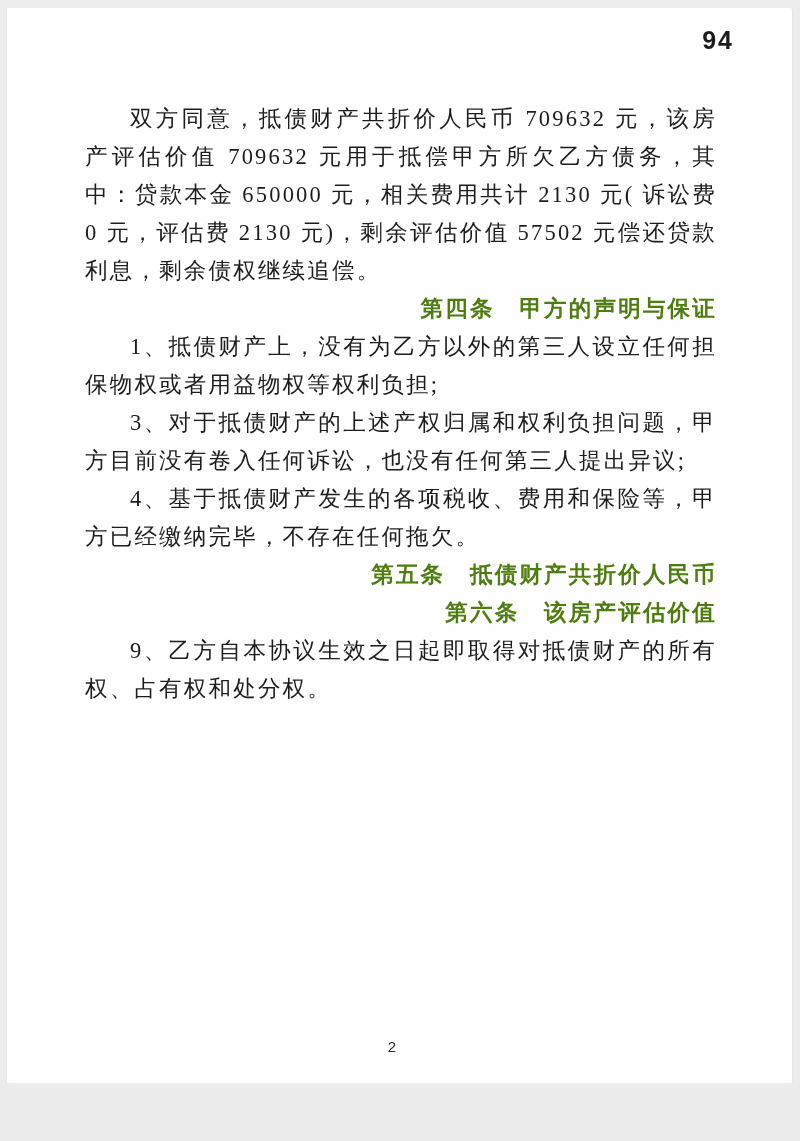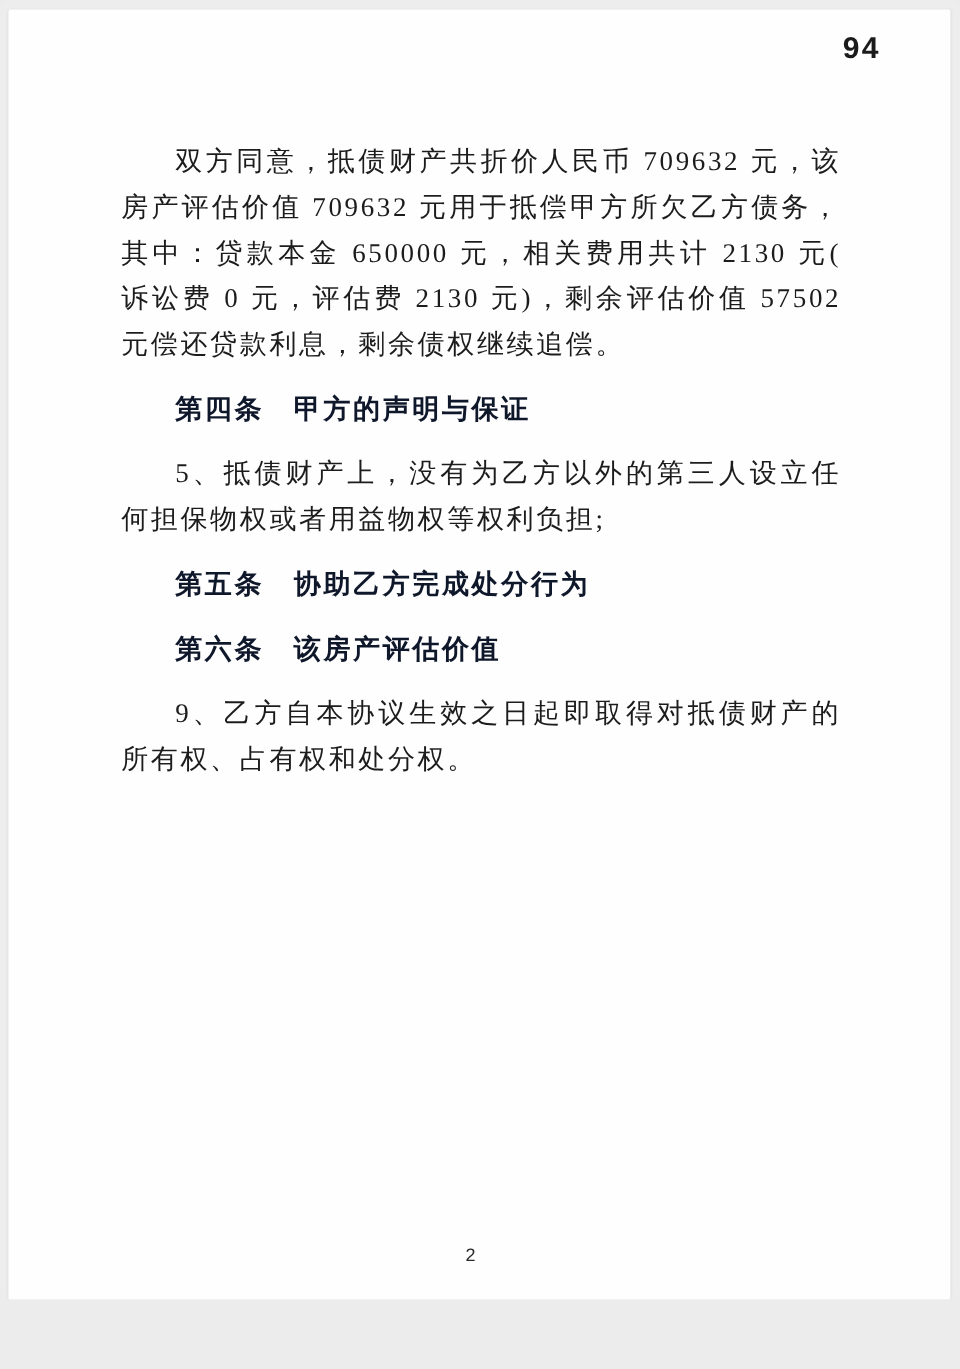"双方同意，抵债财产共折价人民币 709632 元，该房产评估价值 709632" .doc-body p, .doc-body h3 { margin: 16px -> 0 }
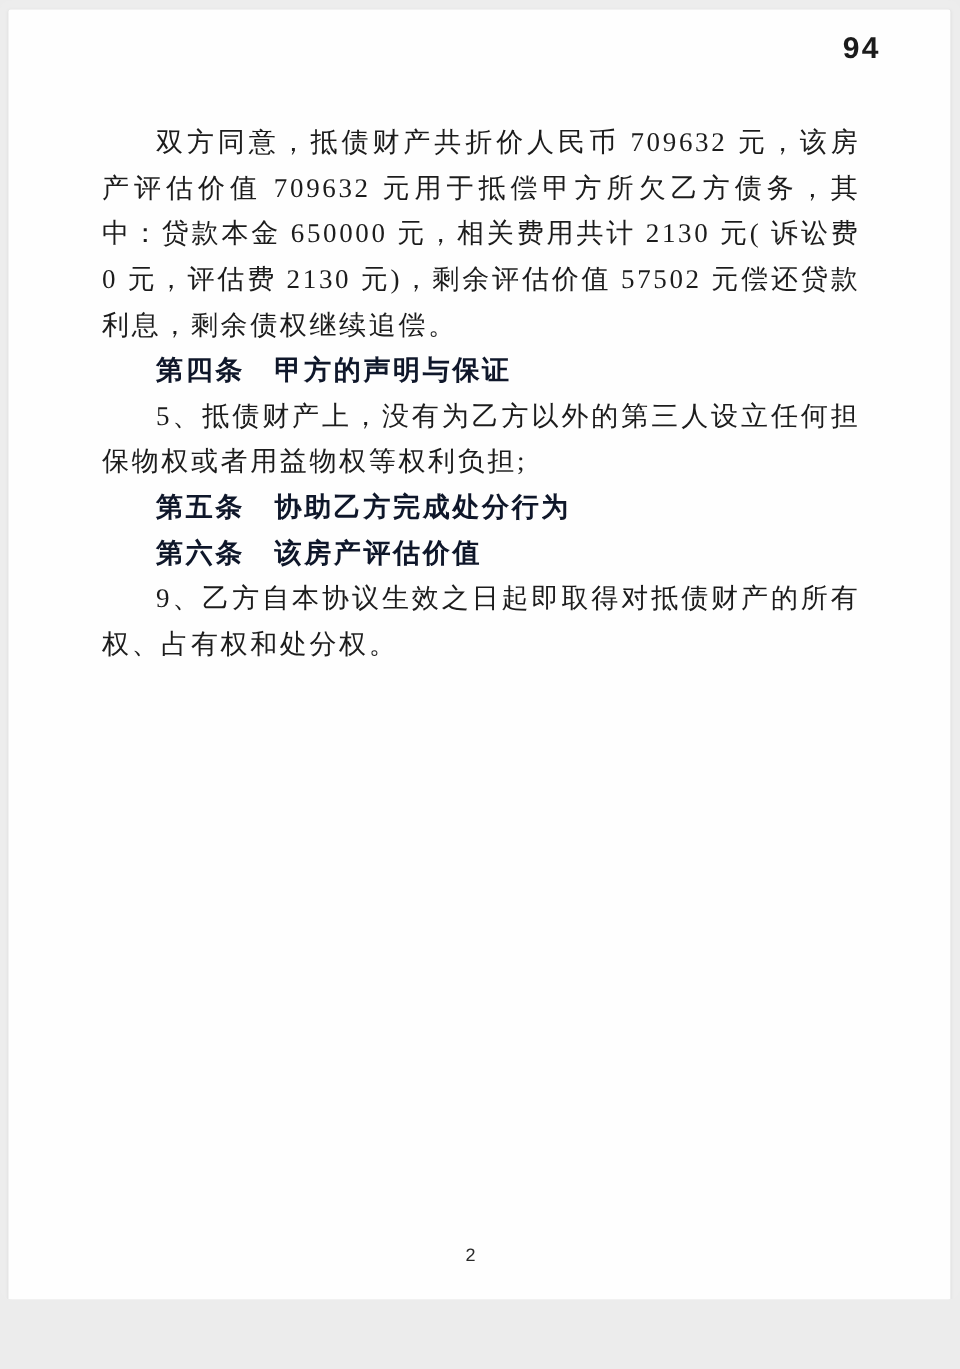"第四条 甲方的声明与保证" .heading { color: #0f172a -> #4d7c0f; text-align: left -> right }
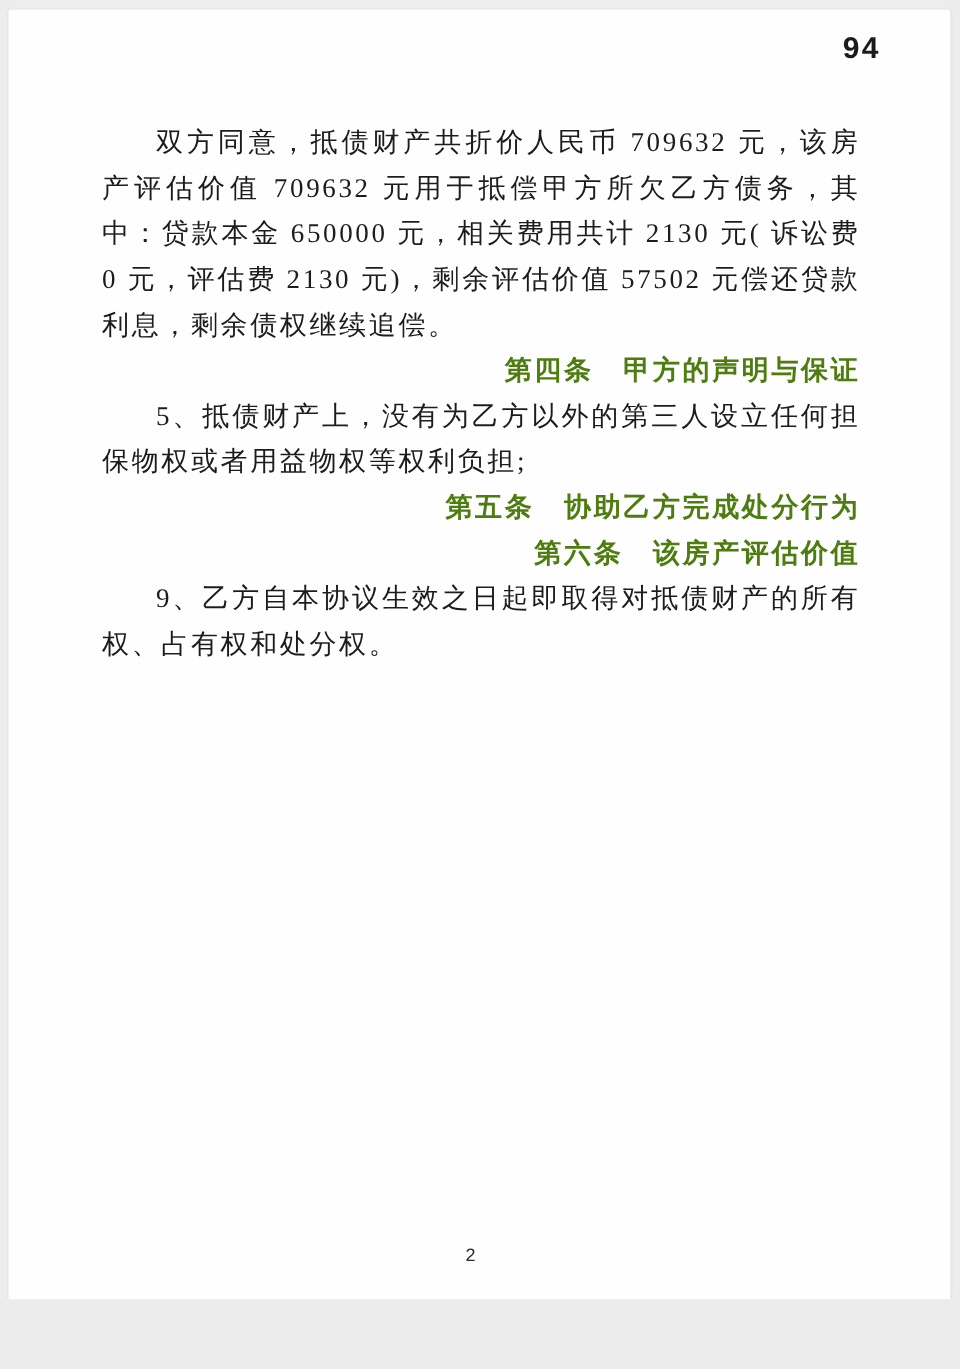"5、抵债财产上，没有为乙方以外的第三人设立任何担保物权或者用益物权等权利负担;" p.paragraph { text: 5 -> 1 }
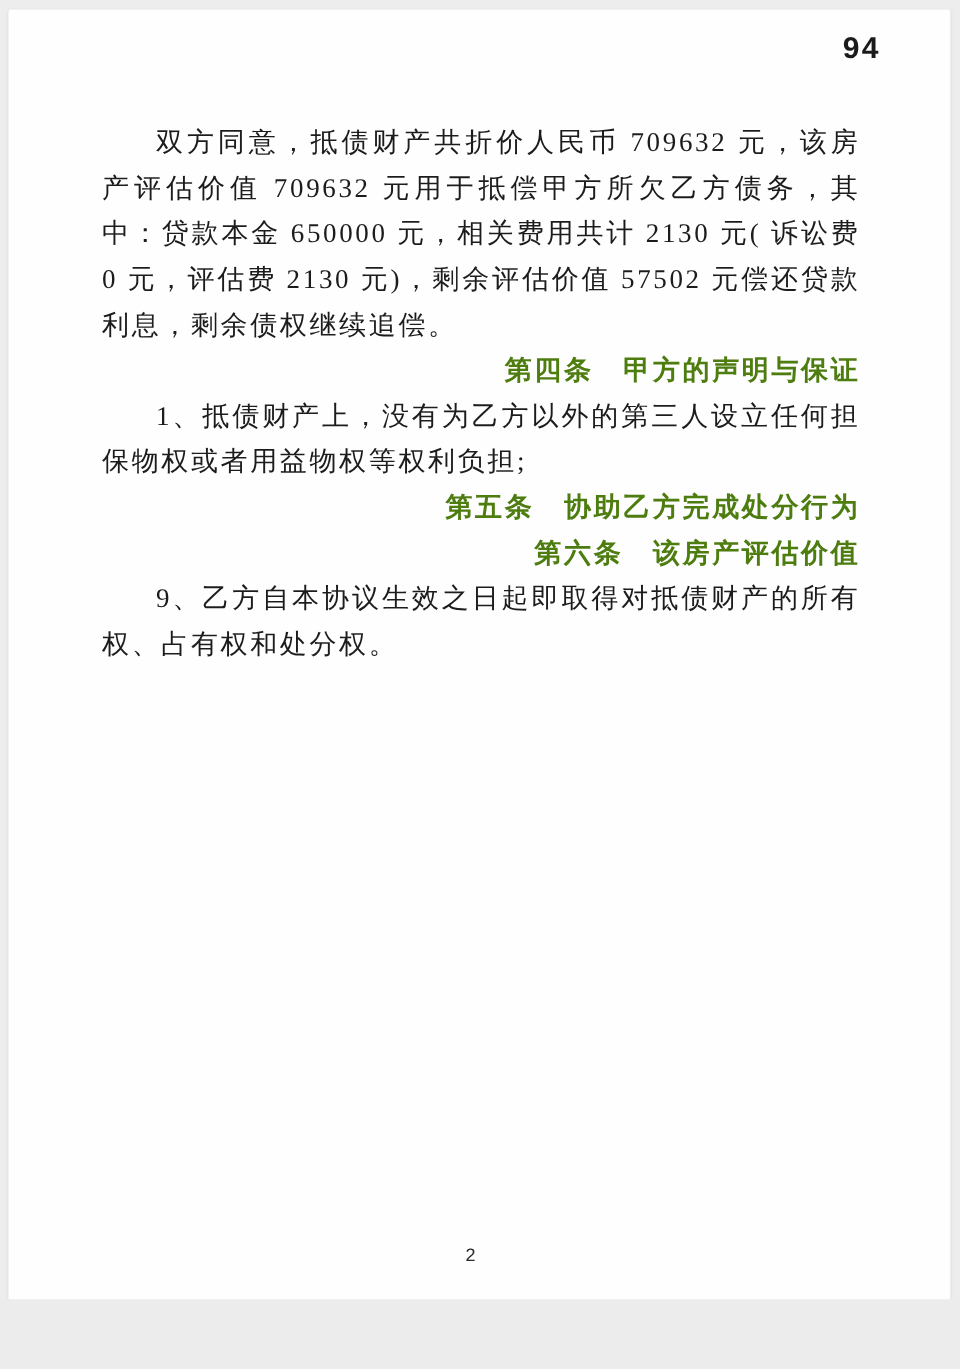"3、对于抵债财产的上述产权归属和权利负担问题，甲方目前没有卷入任何诉讼，也没有任" p.paragraph { html: none -> <p>3、对于抵债财产的上述产权归属和权利负担问题，甲方目前没有卷入任何诉讼，也没有任何第三人提出异议;</p> }
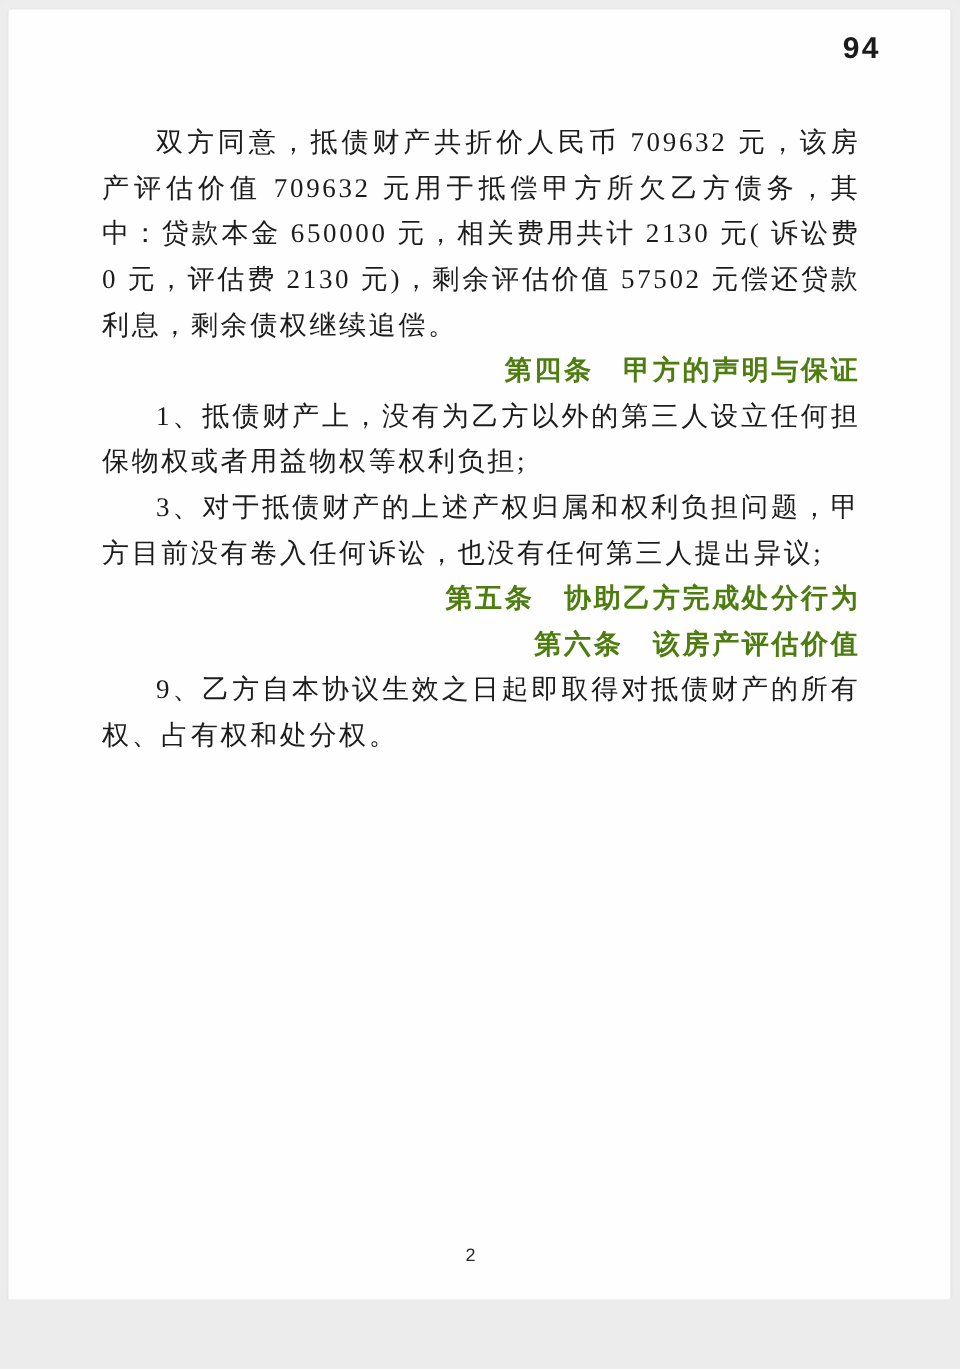"4、基于抵债财产发生的各项税收、费用和保险等，甲方已经缴纳完毕，不存在任何拖欠。" p.paragraph { html: none -> <p>4、基于抵债财产发生的各项税收、费用和保险等，甲方已经缴纳完毕，不存在任何拖欠。</p> }
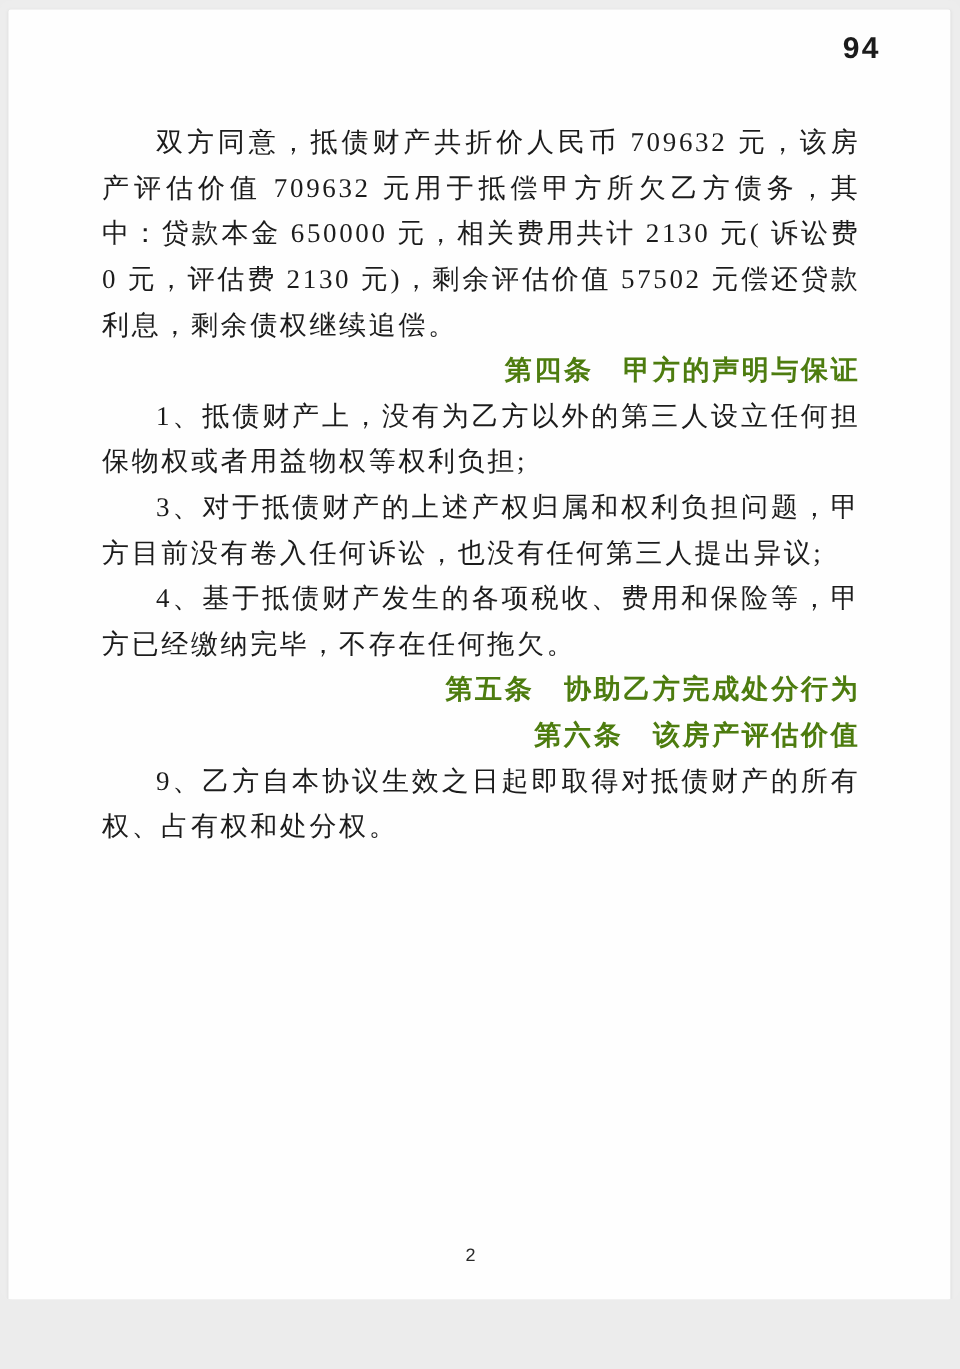"第五条 协助乙方完成处分行为" h3.heading { text: 协助乙方完成处分行为 -> 抵债财产共折价人民币 }
